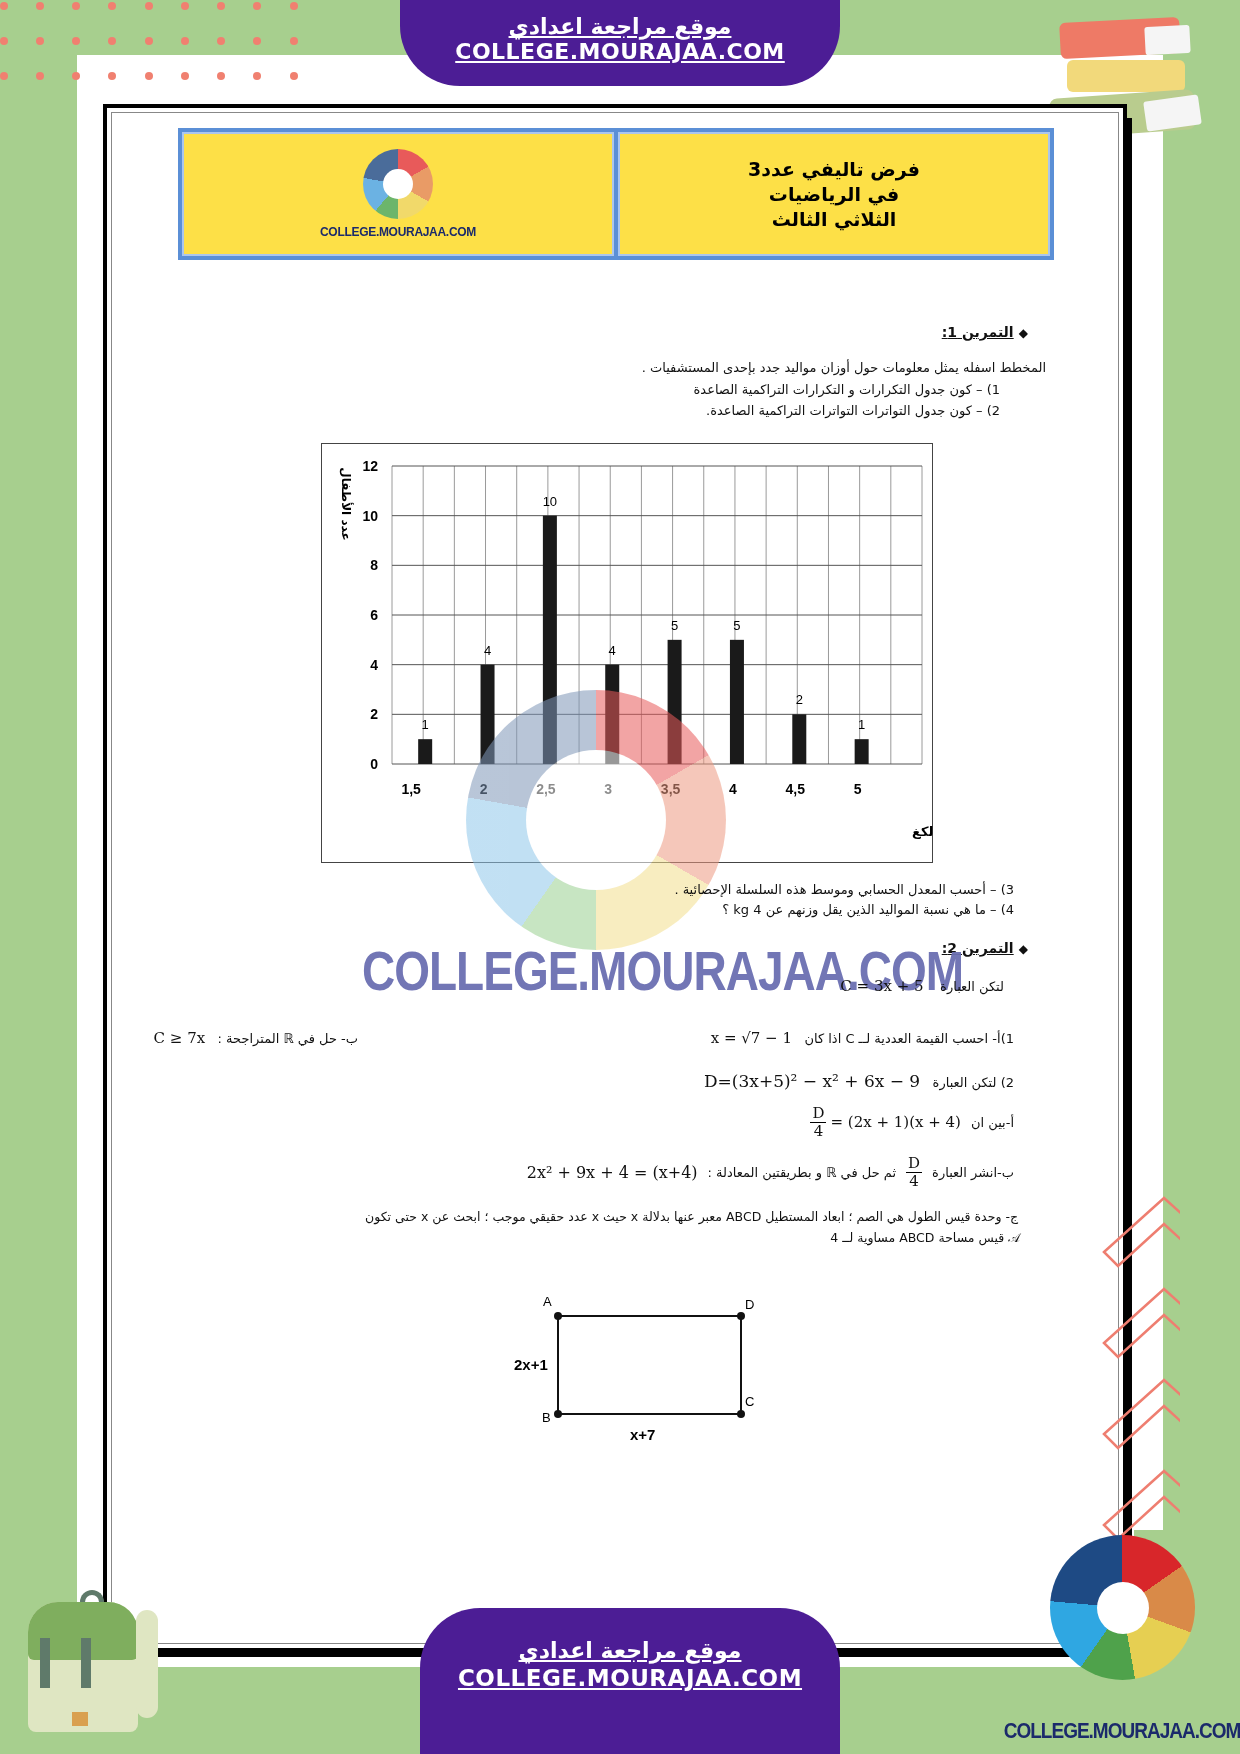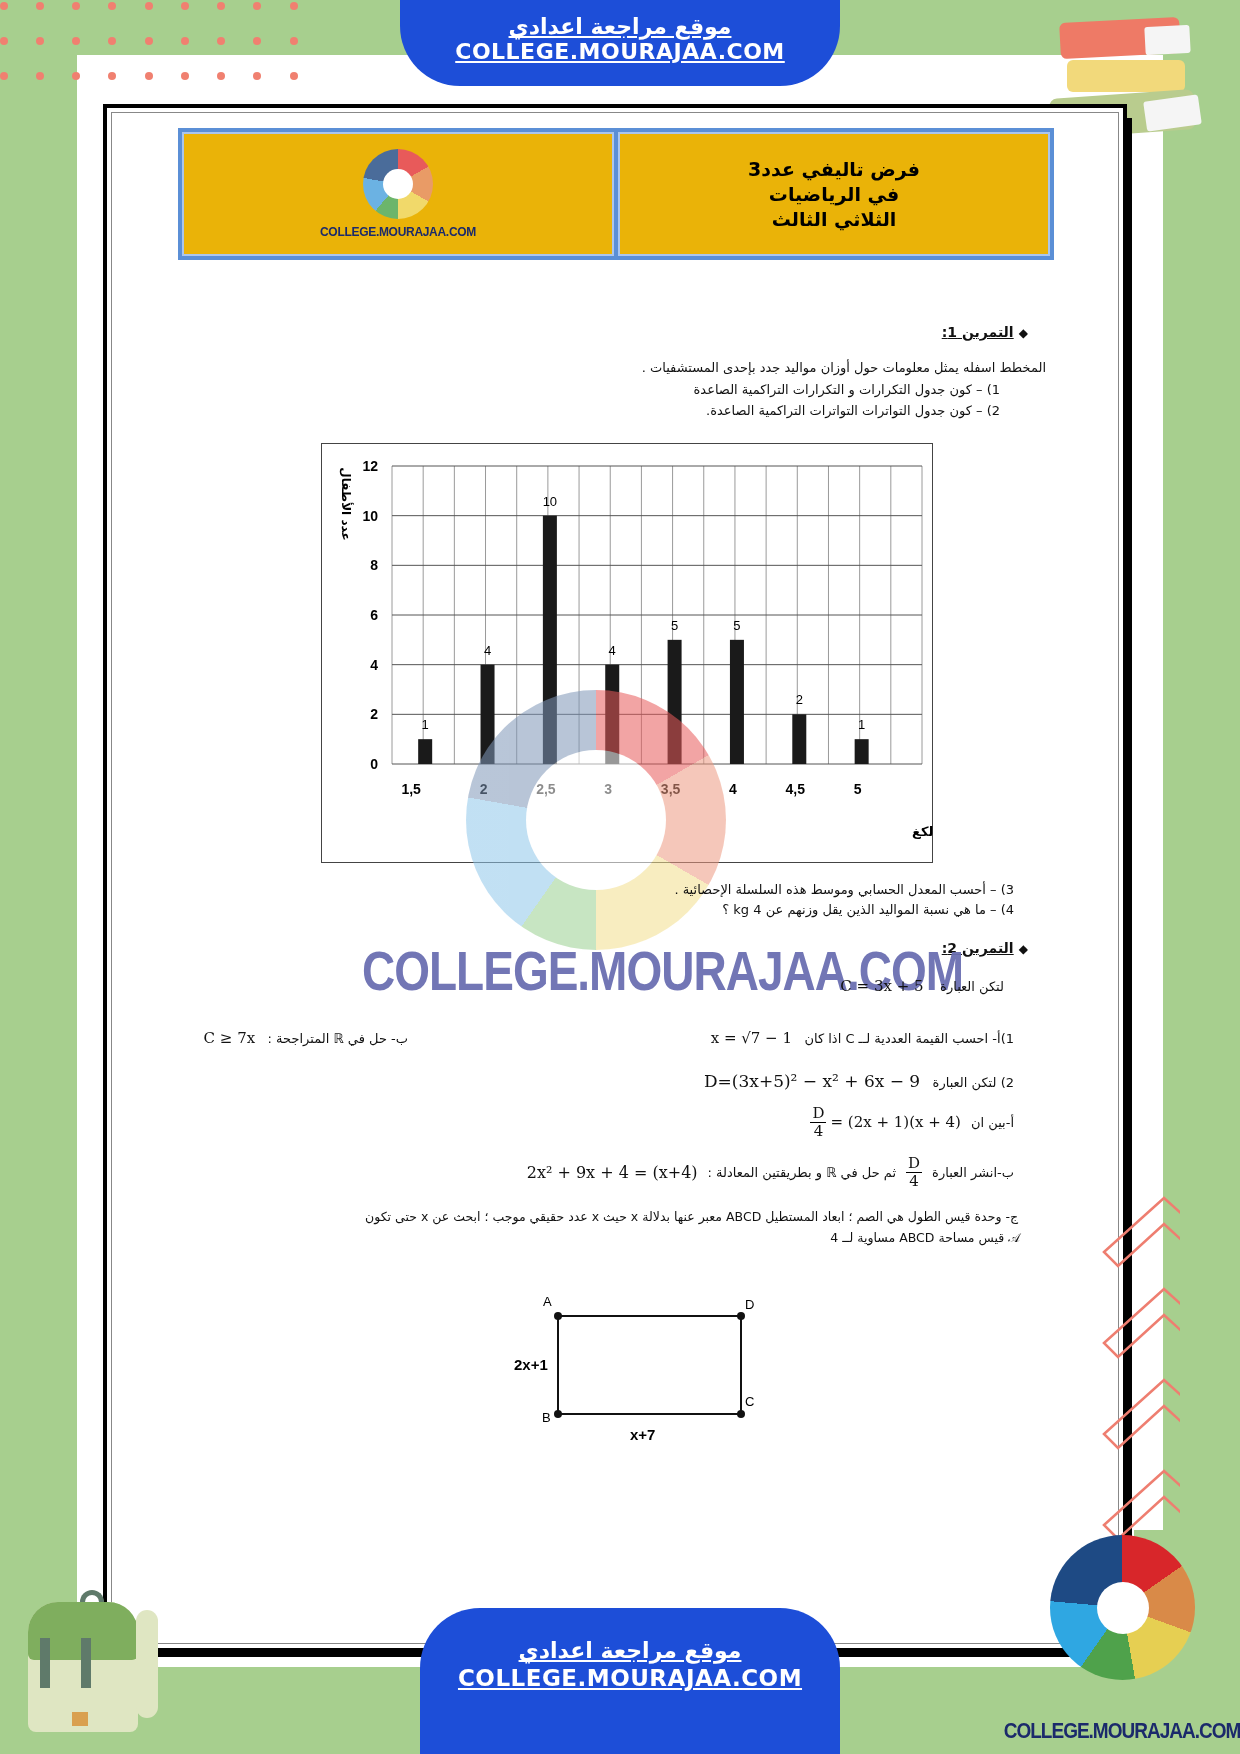"موقع مراجعة اعدادي" .banner { background: #1d4ed8 -> #4c1d95 }
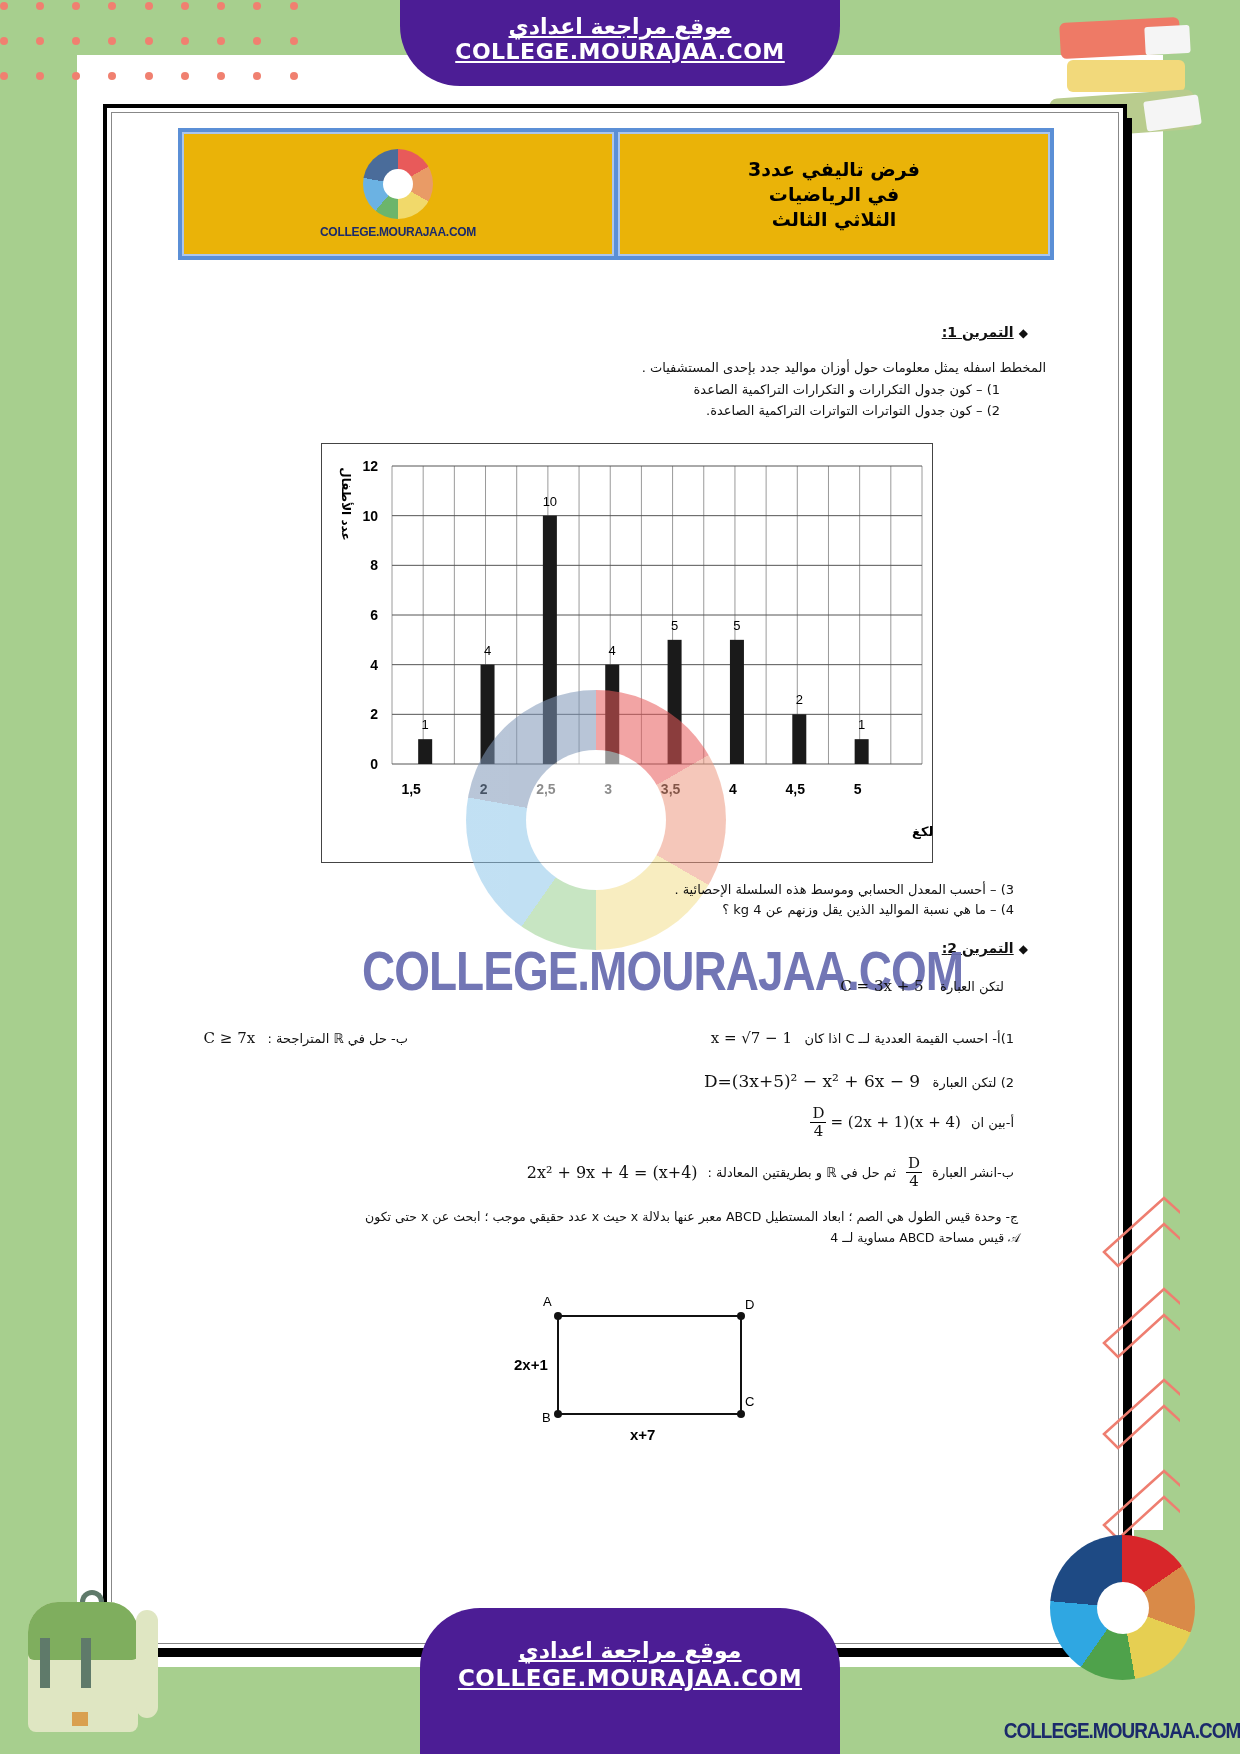"فرض تاليفي عدد3" .hcell { background: #eab308 -> #fde047 }
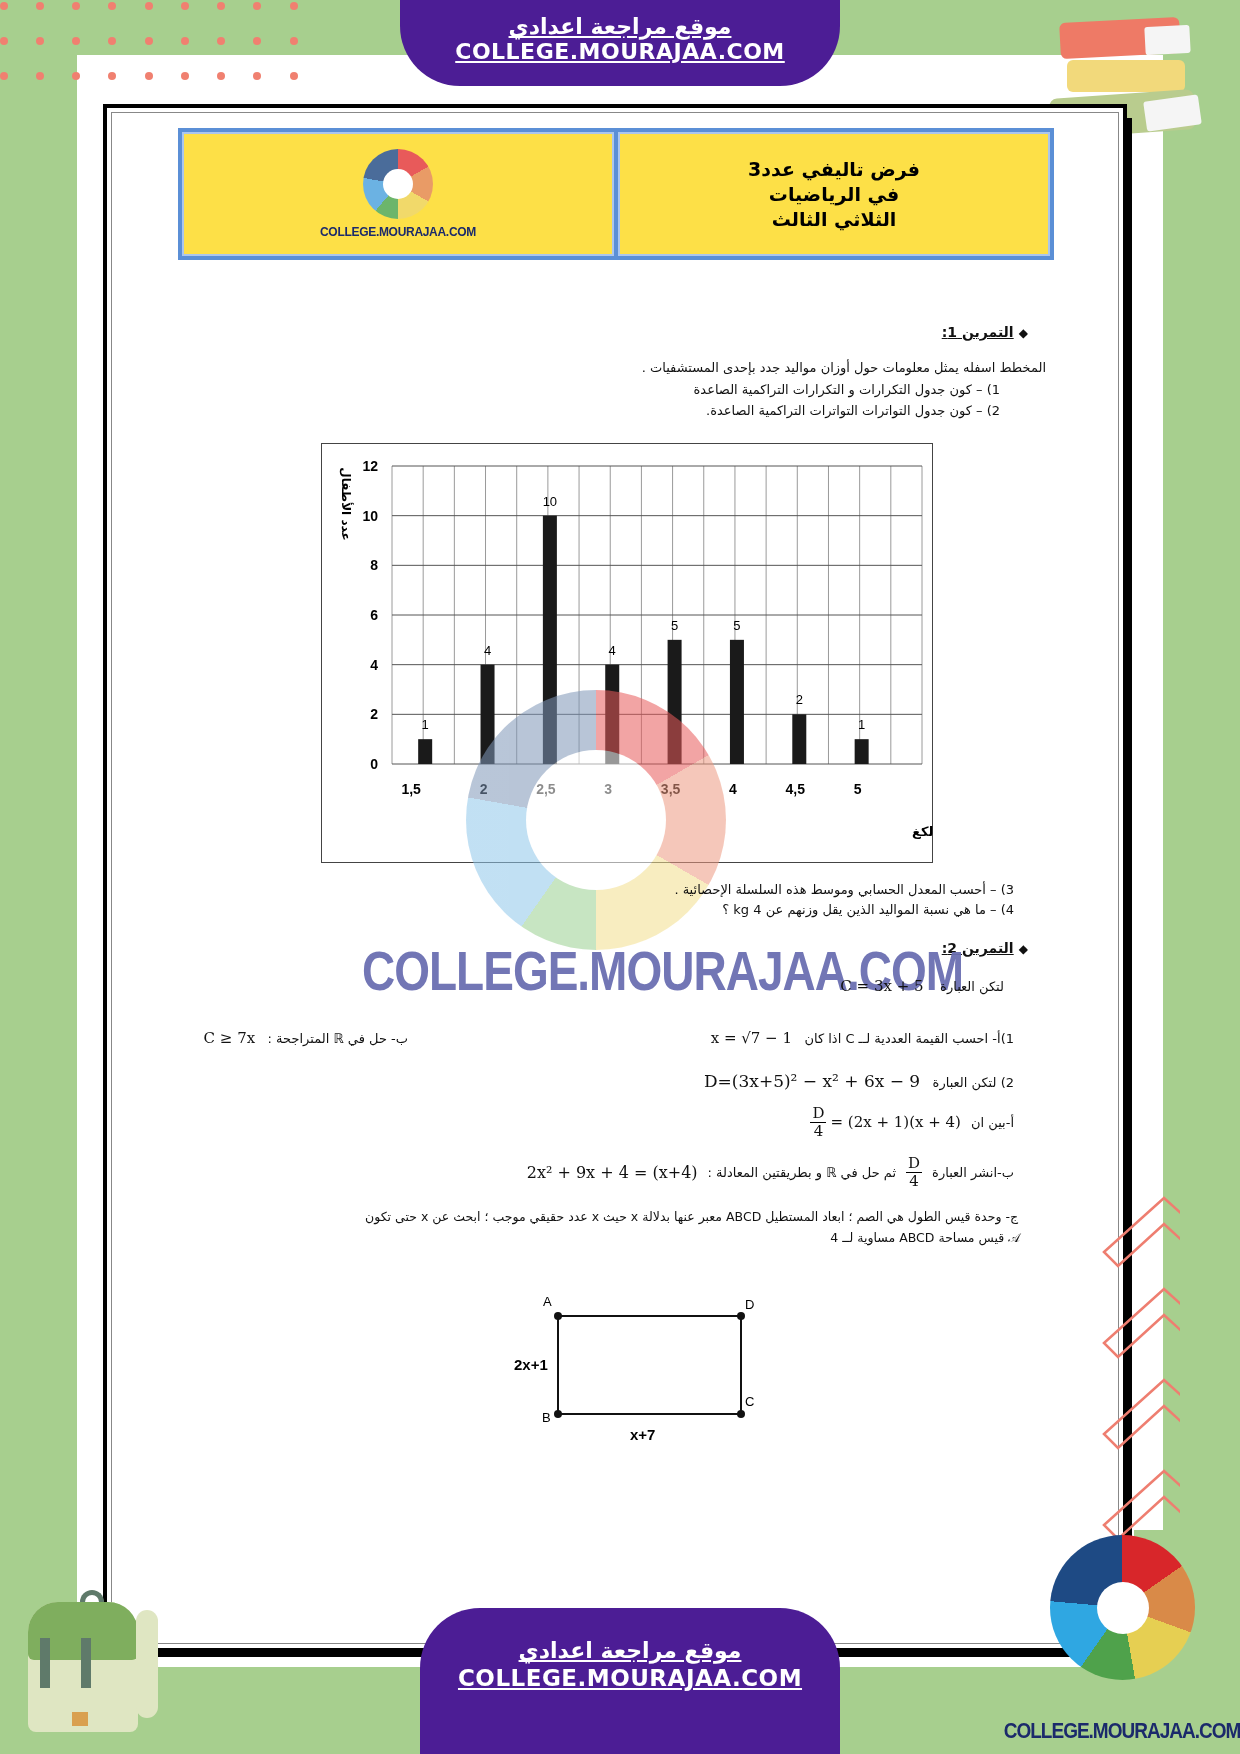"ب- حل في ℝ المتراجحة" div.rtl { right: 832px -> 882px }
